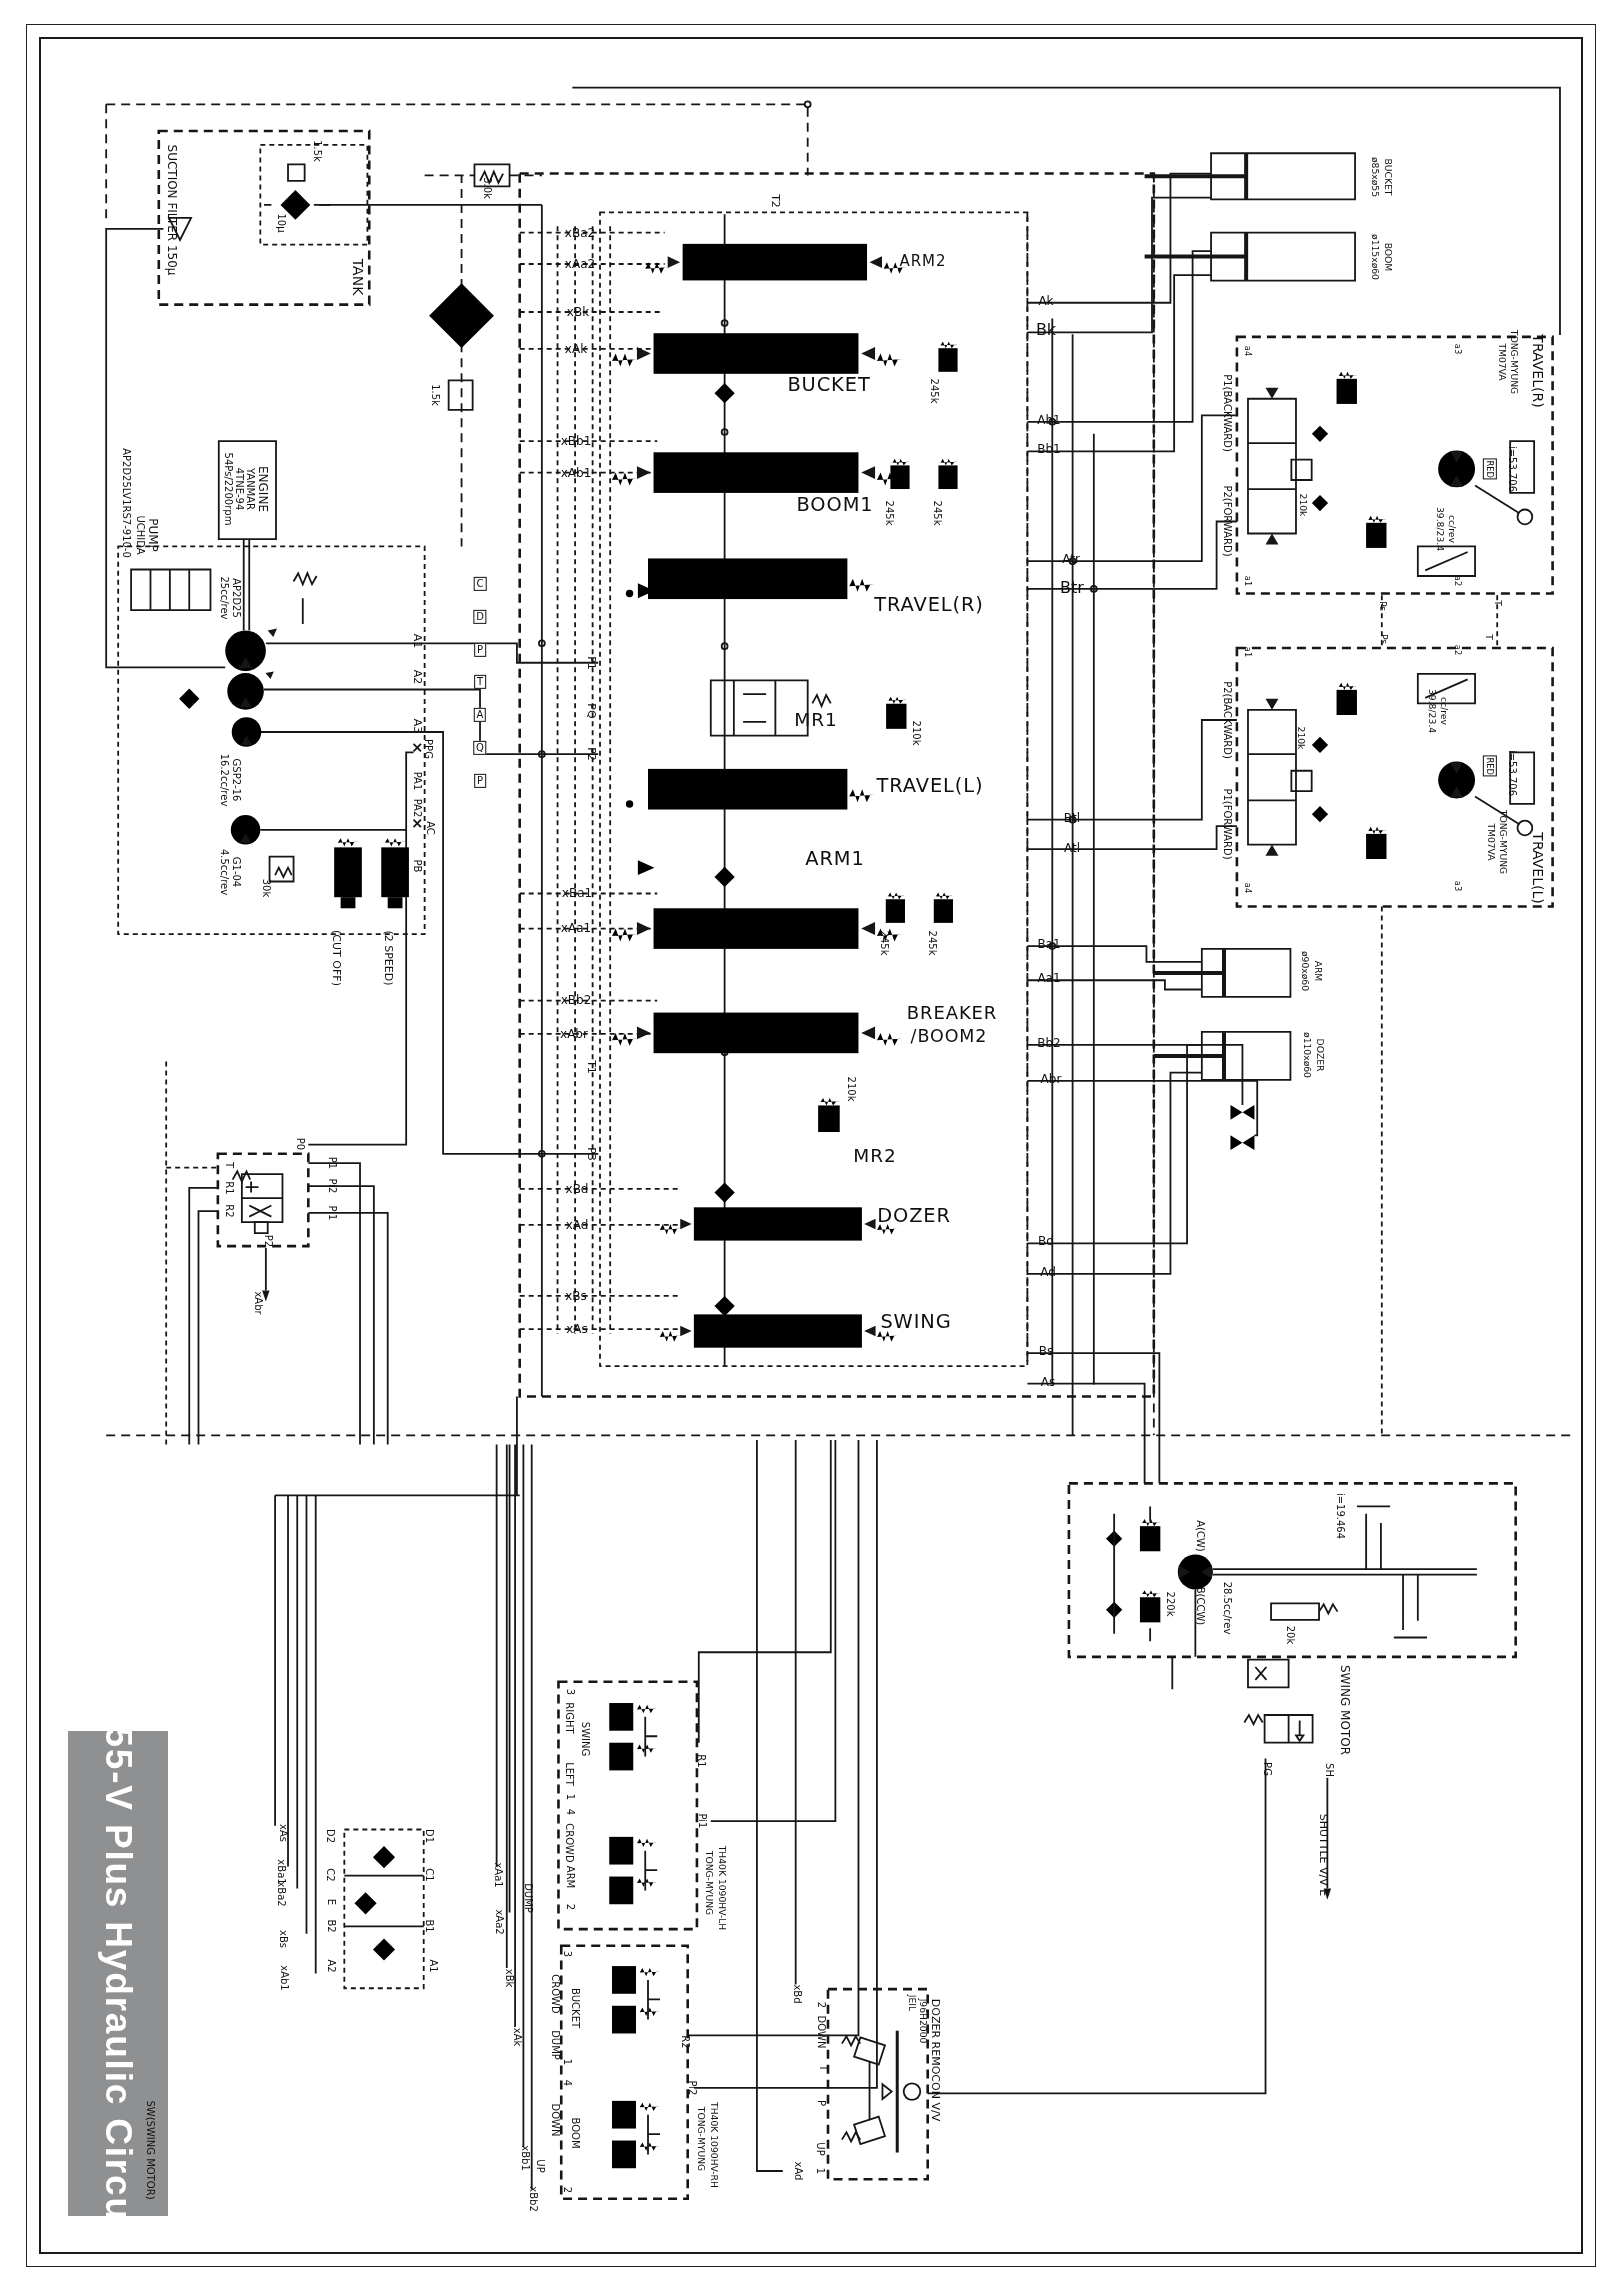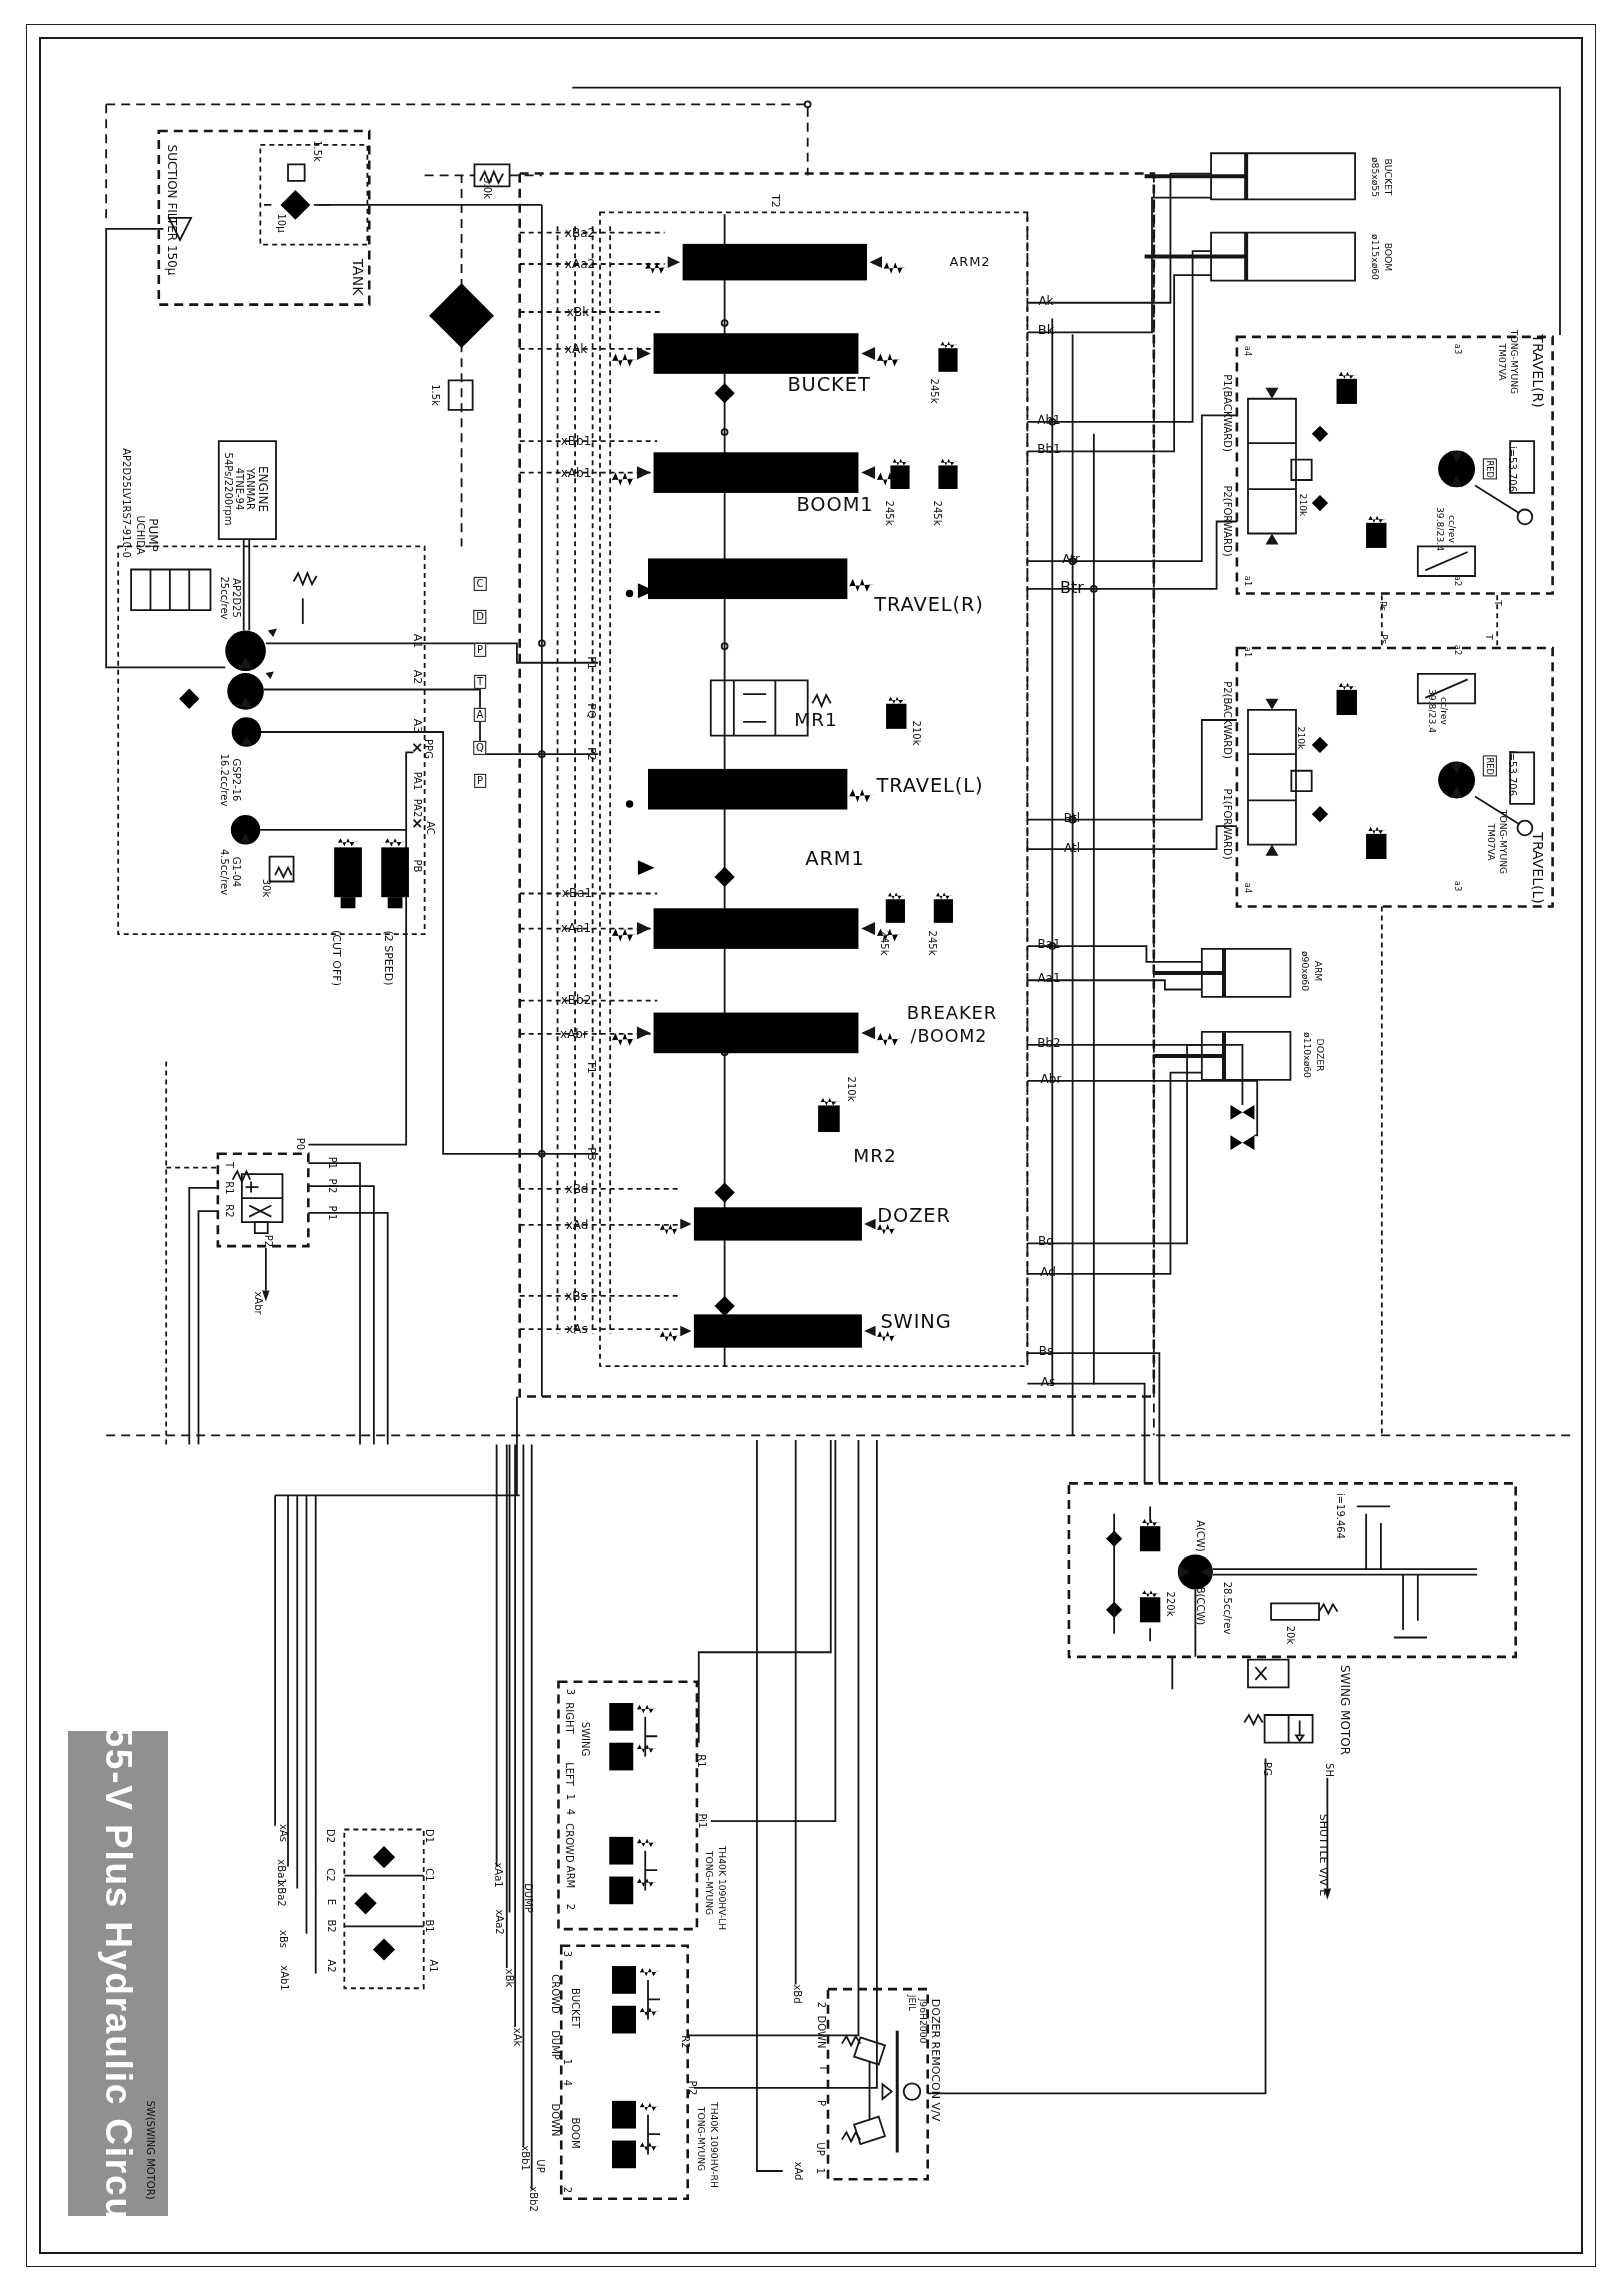"ARM2" span.lbl { font-size: 13px -> 15px; margin-left: 47px -> none }
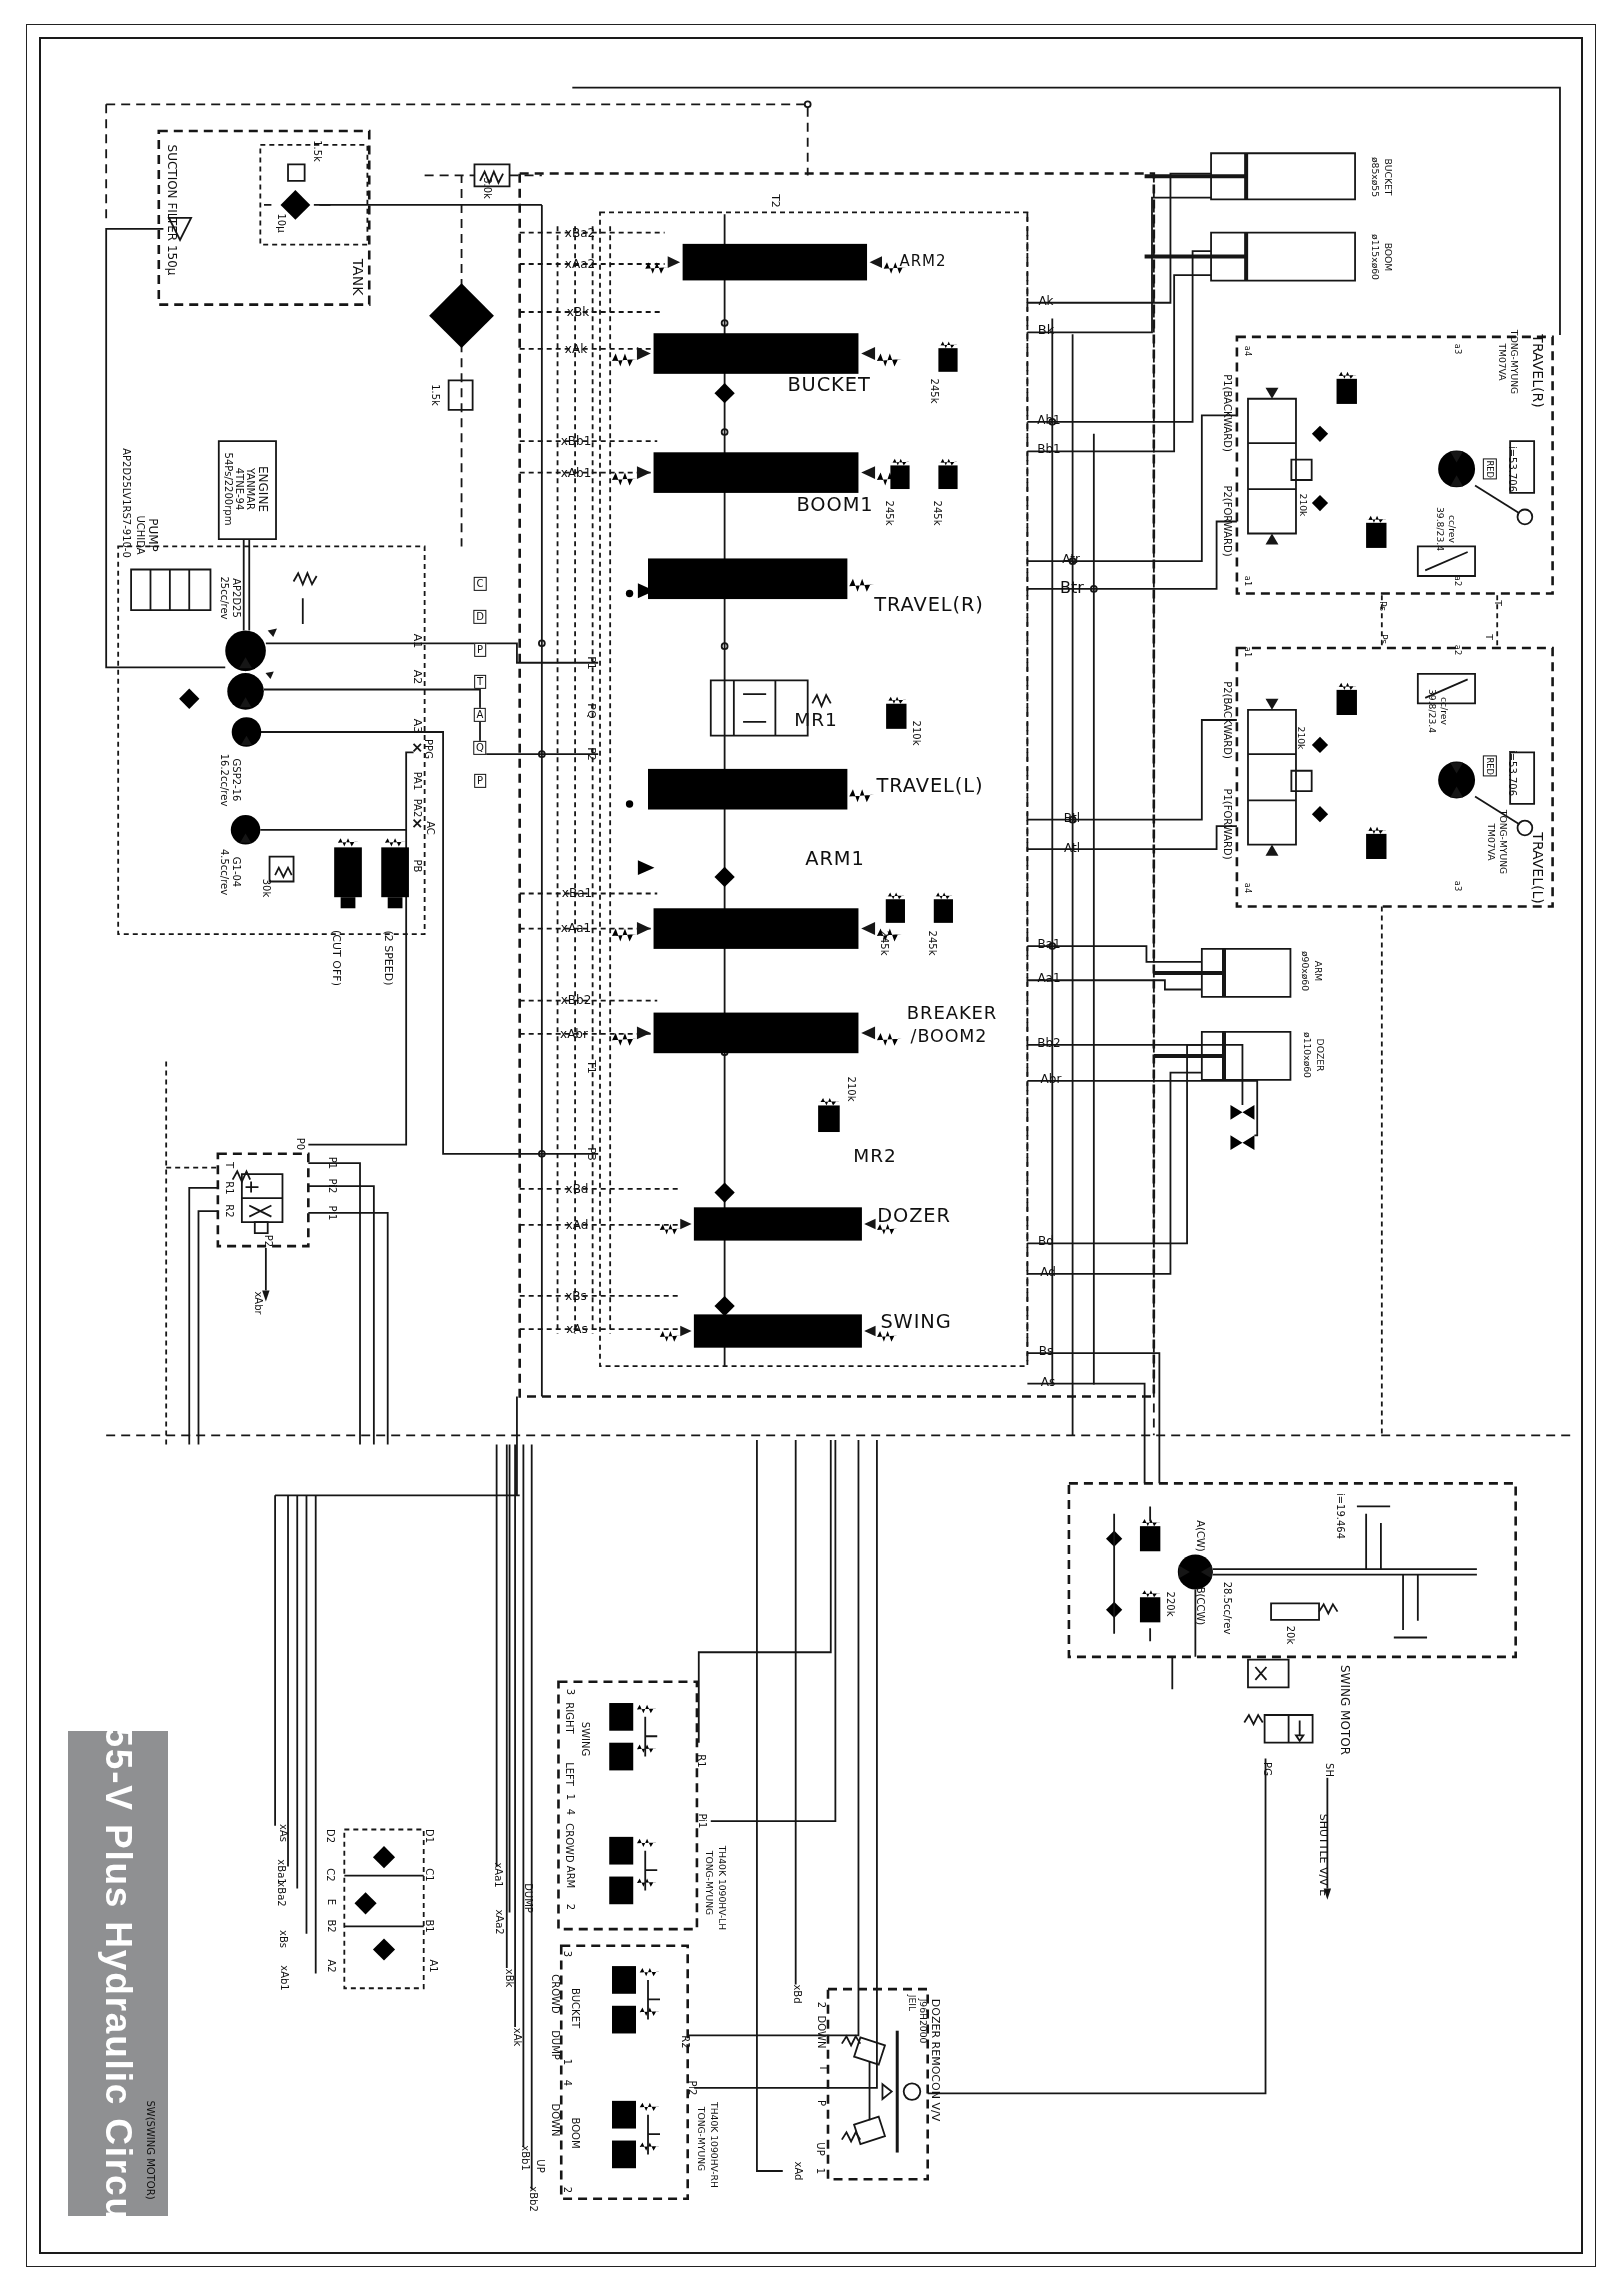"Bk" span.lbl { font-size: 13px -> 16px }
